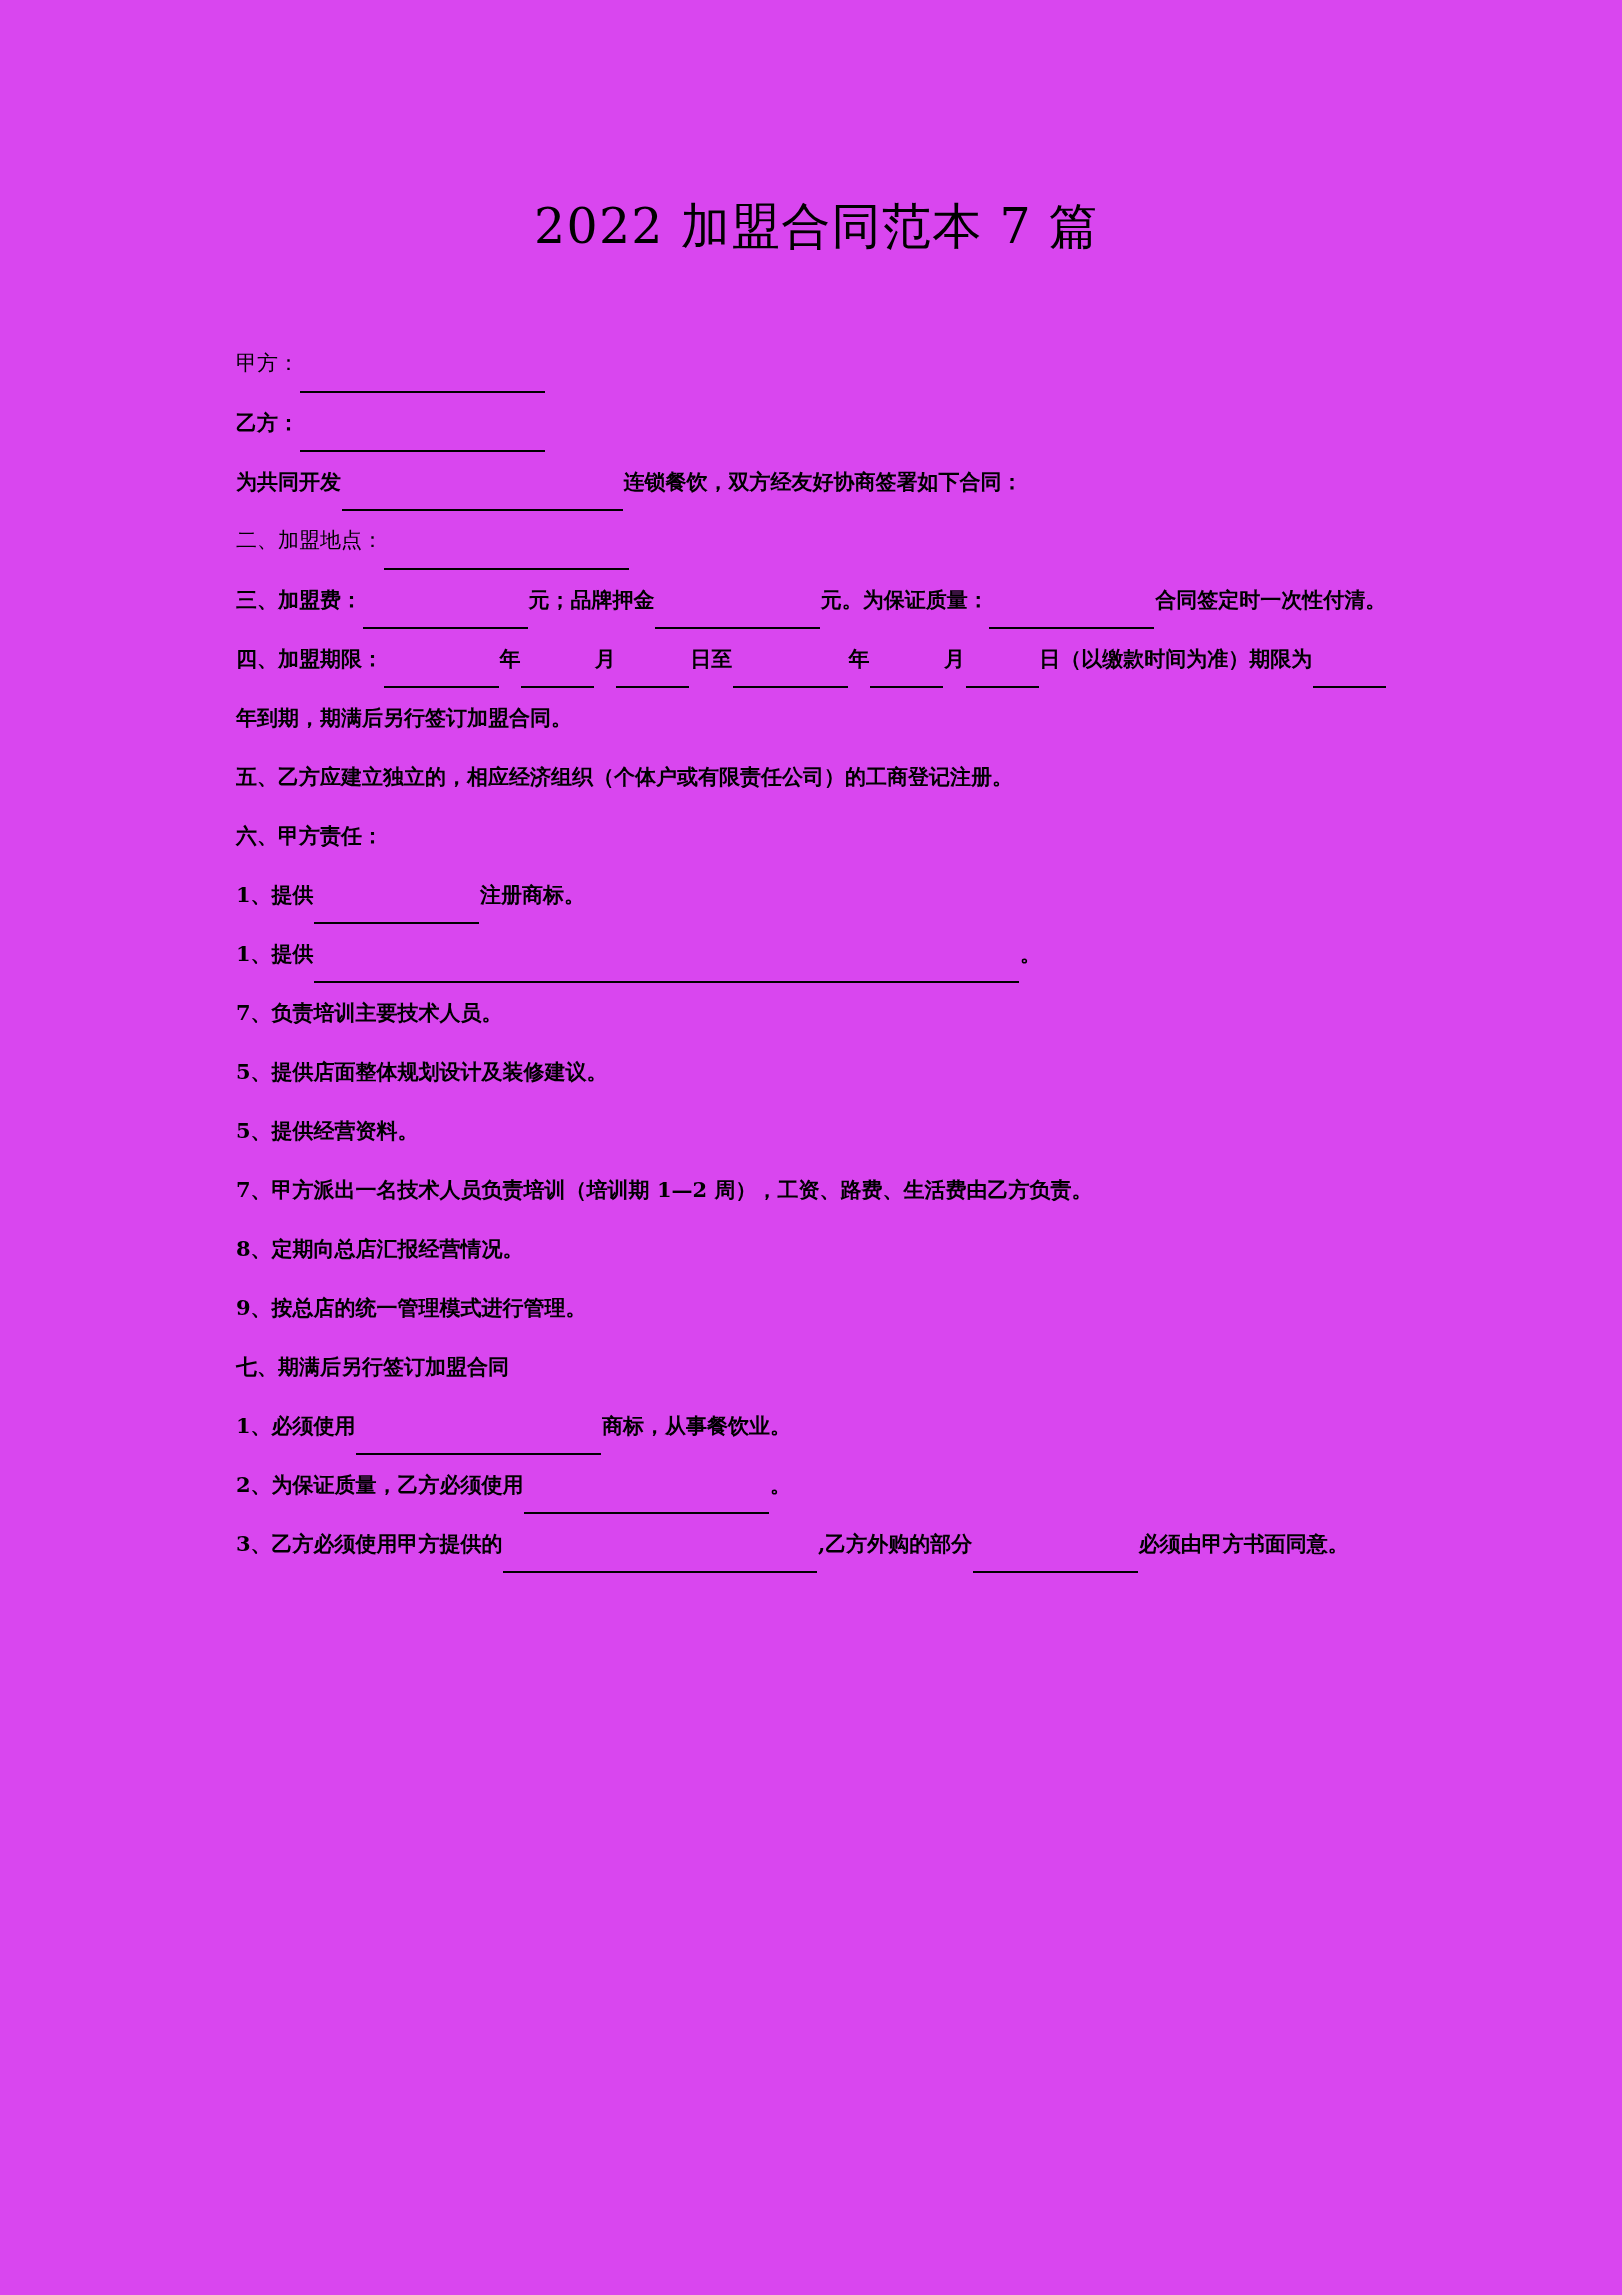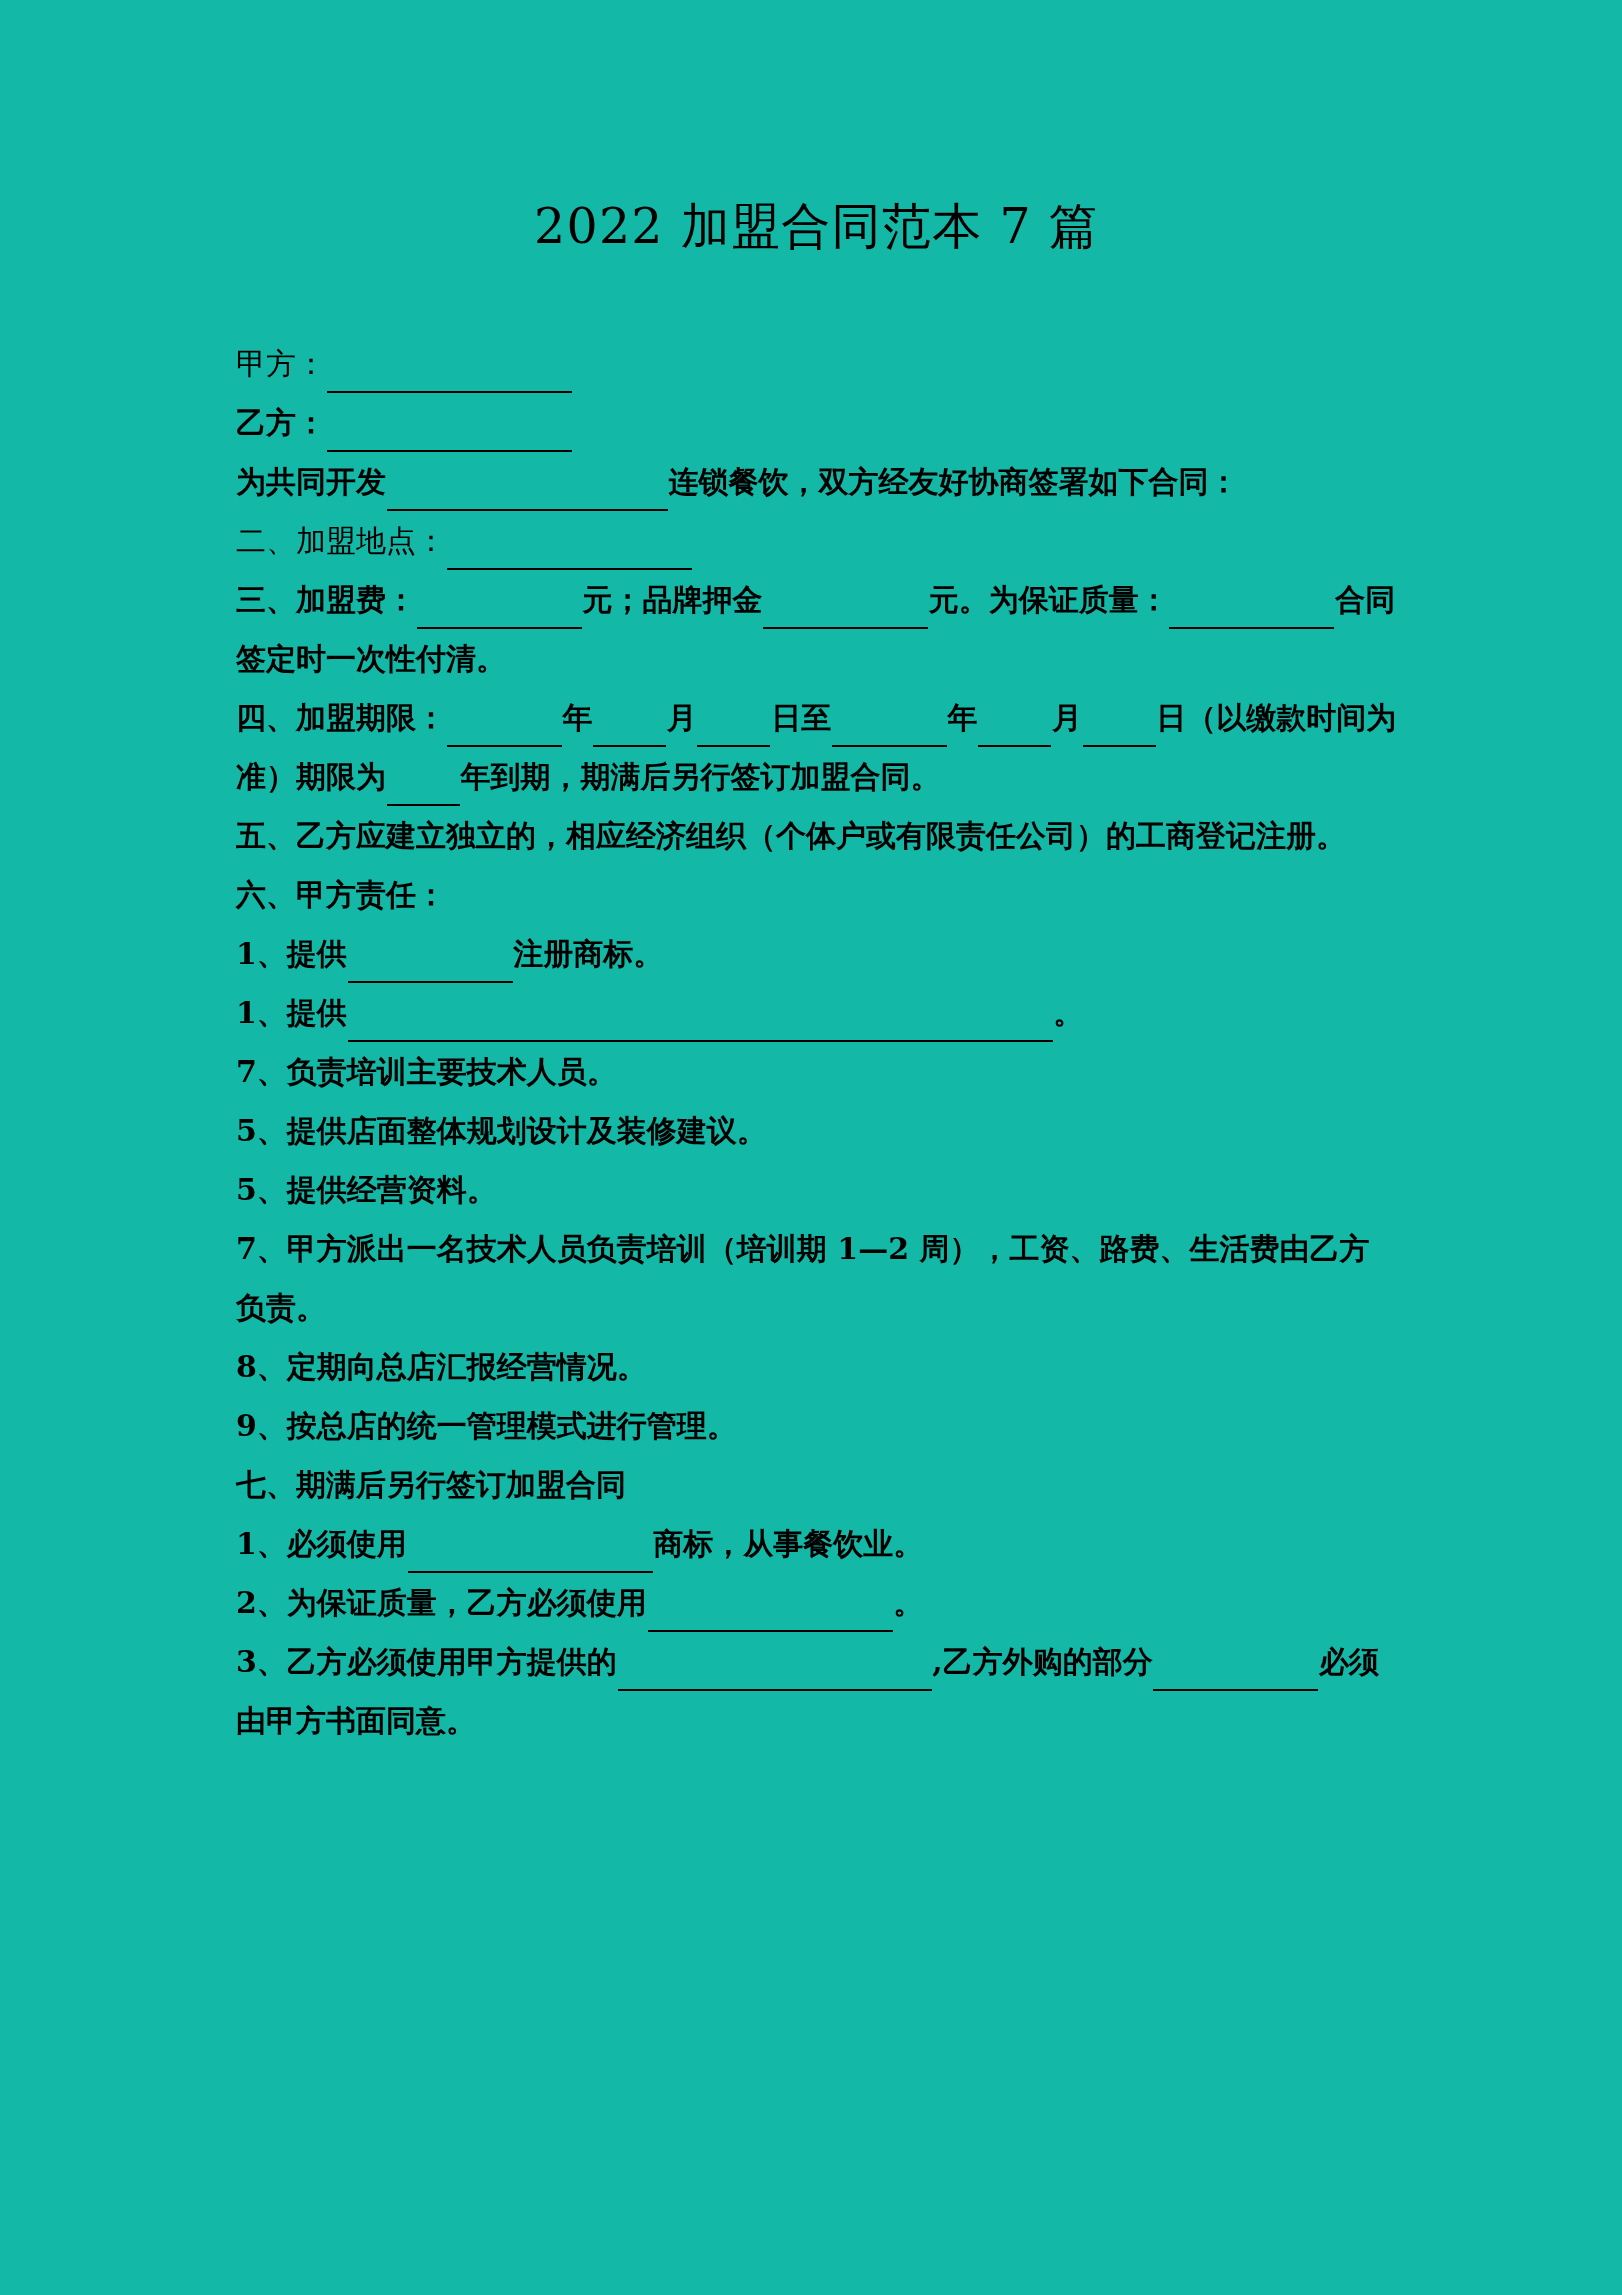"2022 加盟合同范本 7 篇" .page { background: #14b8a6 -> #d946ef }
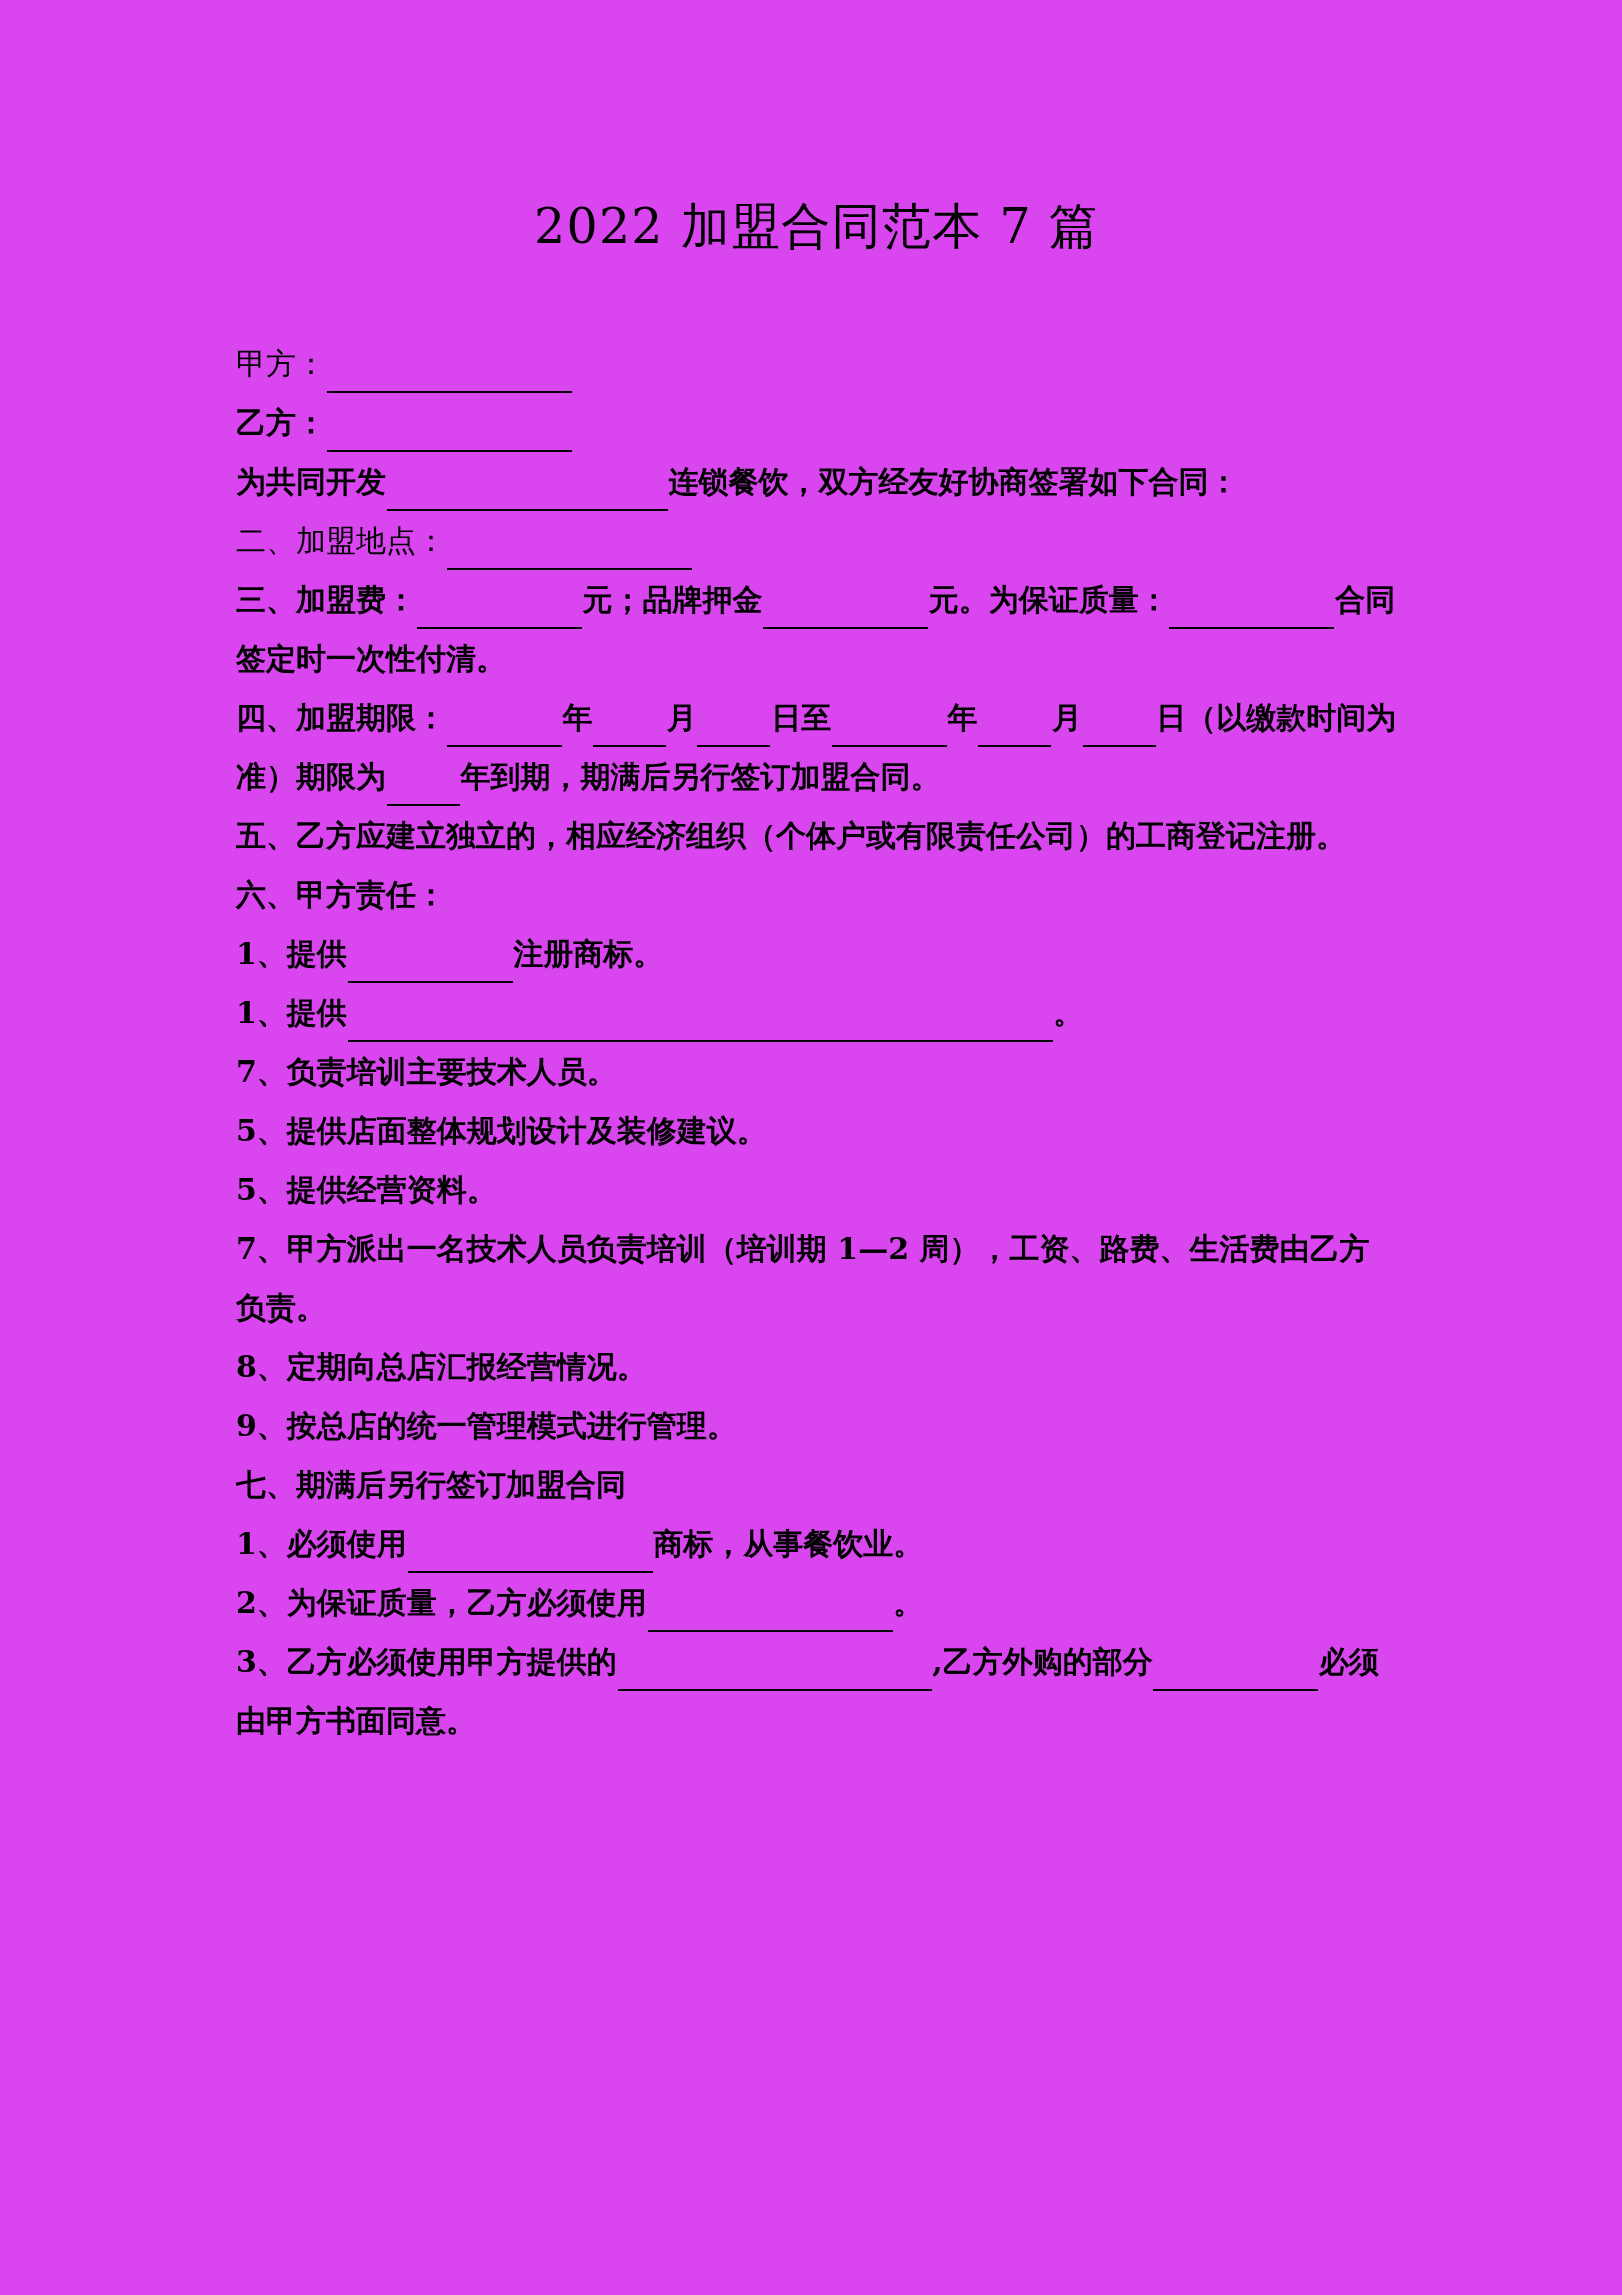"甲方：" .body { font-size: 30px -> 21px }
